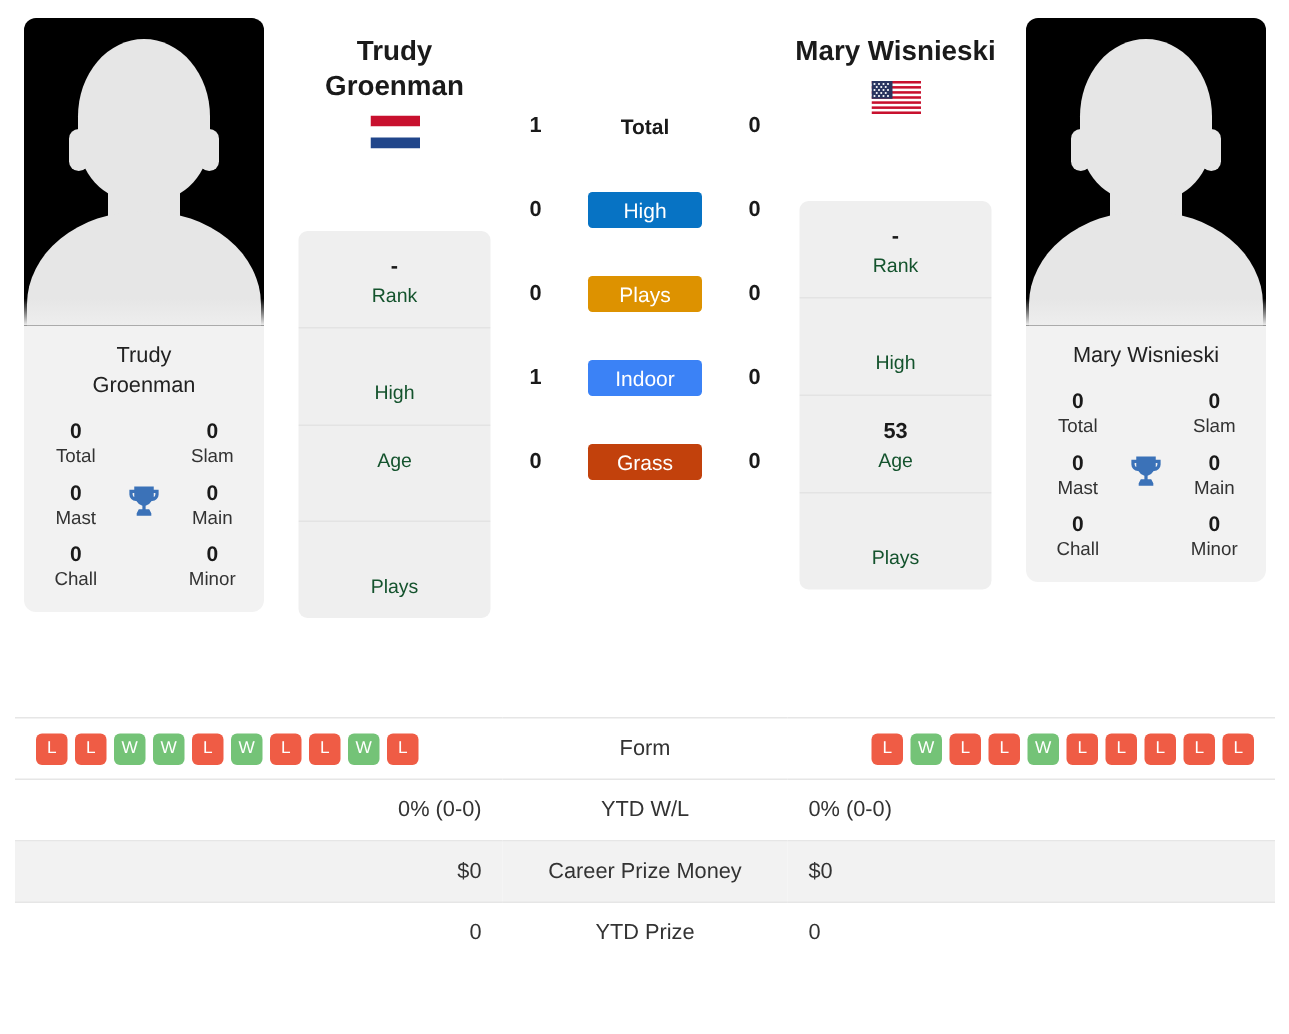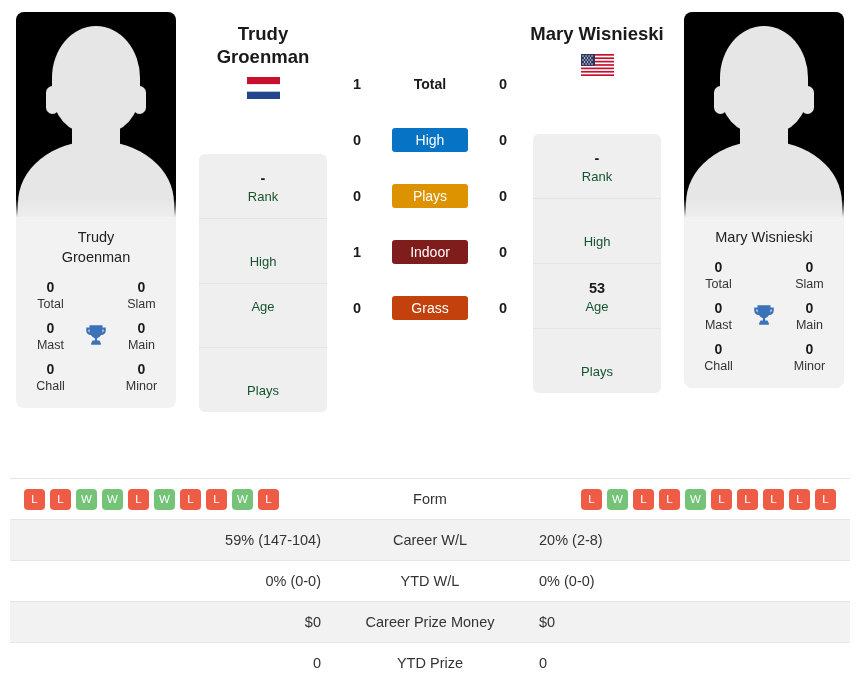"Indoor" div.s-badge { background: #7f1d1d -> #3b82f6 }
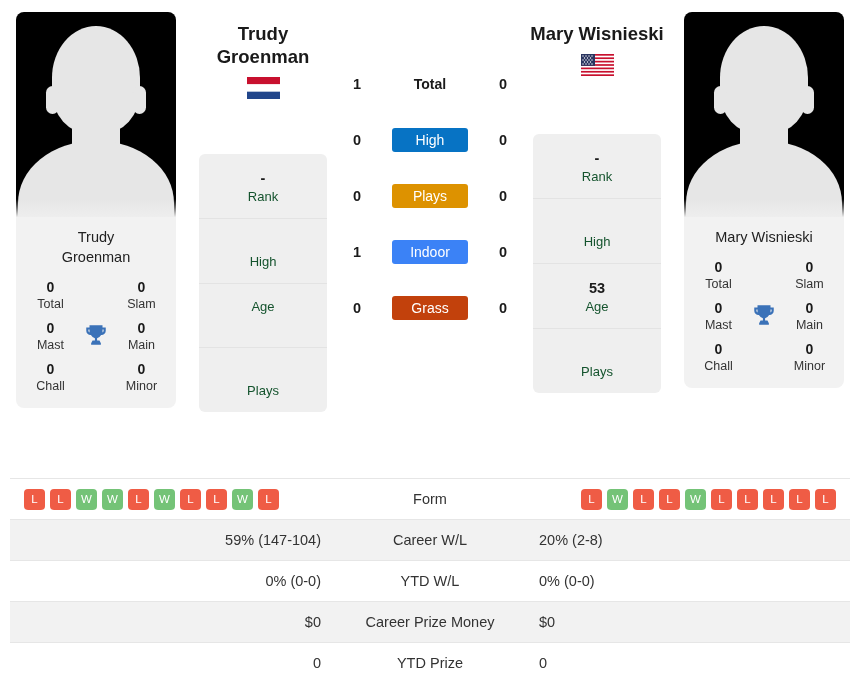"59% (147-104)" tr.alt { html: <tr> <td>59% (147-104)</td> <td>Career W/L</td> <td>20% (2-8)</td> </tr> -> none }
